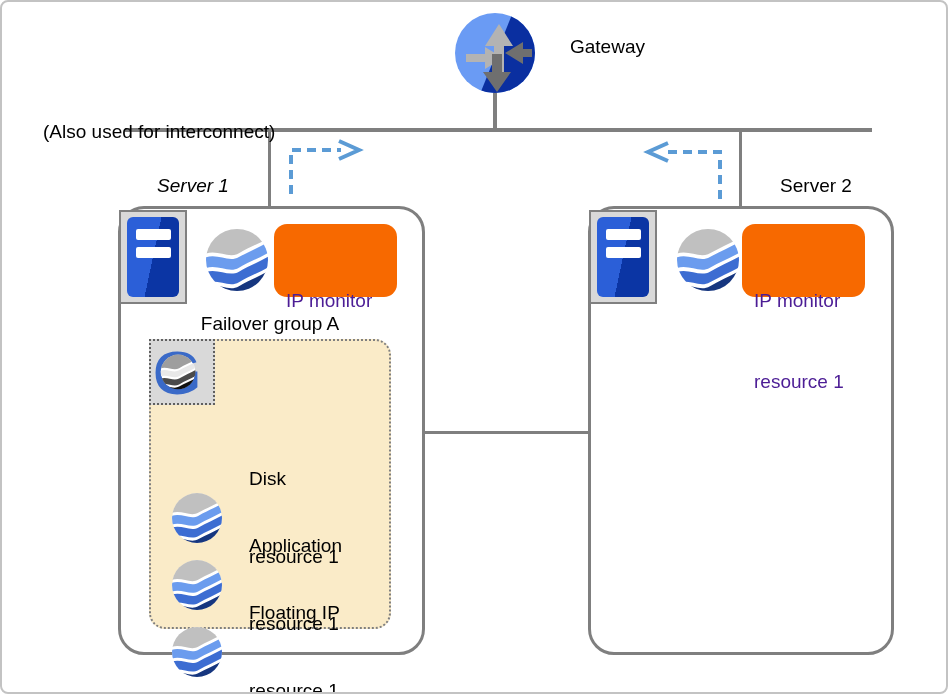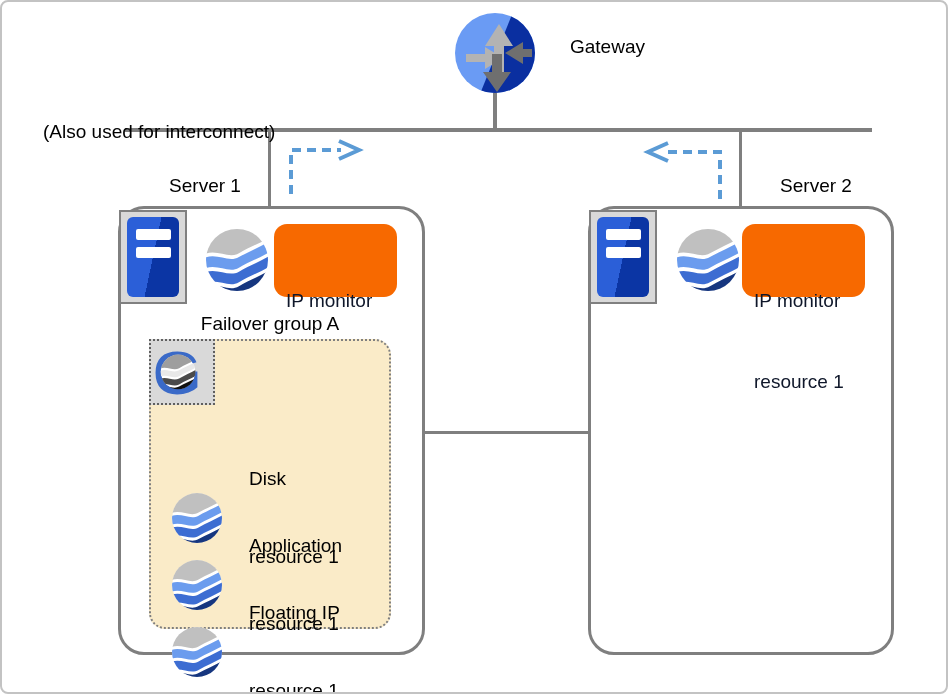"Server 1" div.abs { font-style: none -> italic; left: 128px -> 116px }
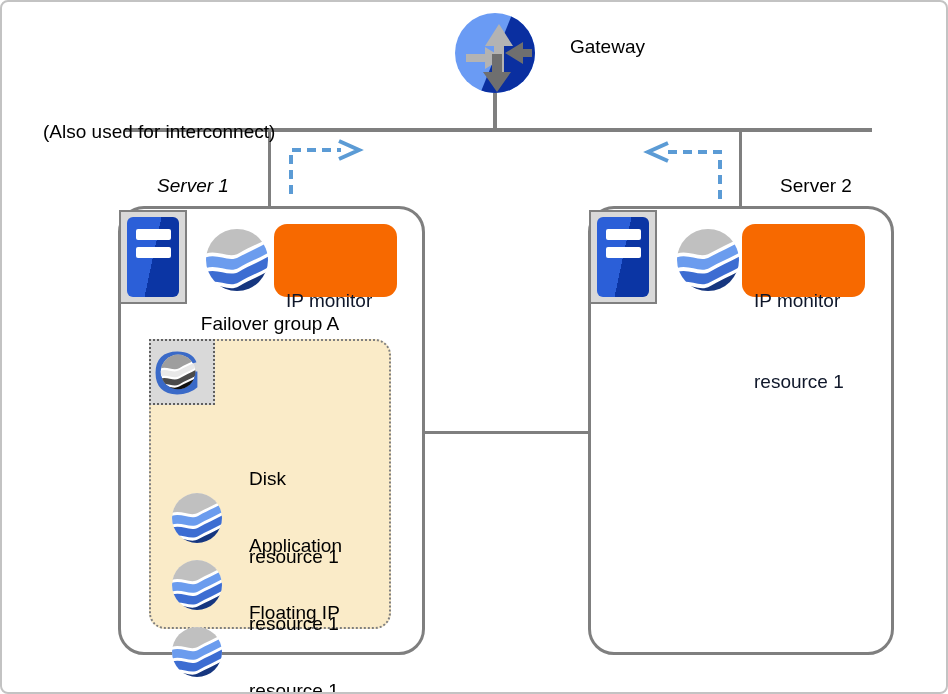"IP monitor" .badge { color: #0f172a -> #4c1d95 }
